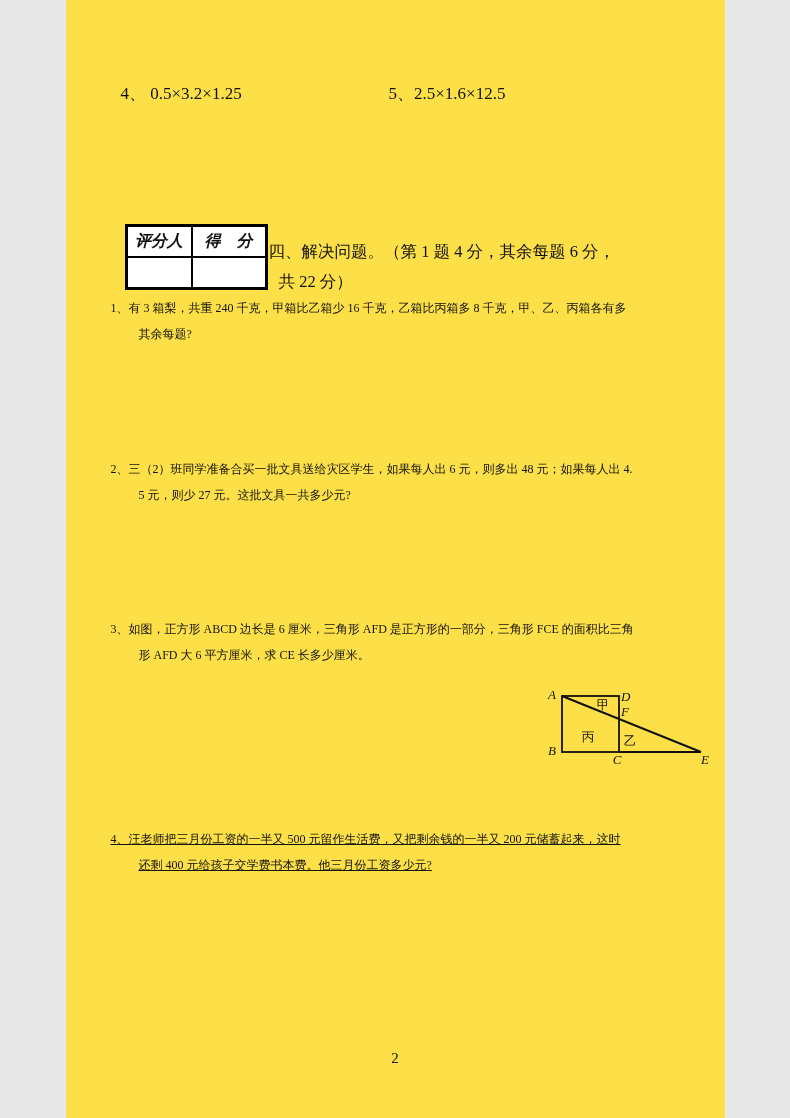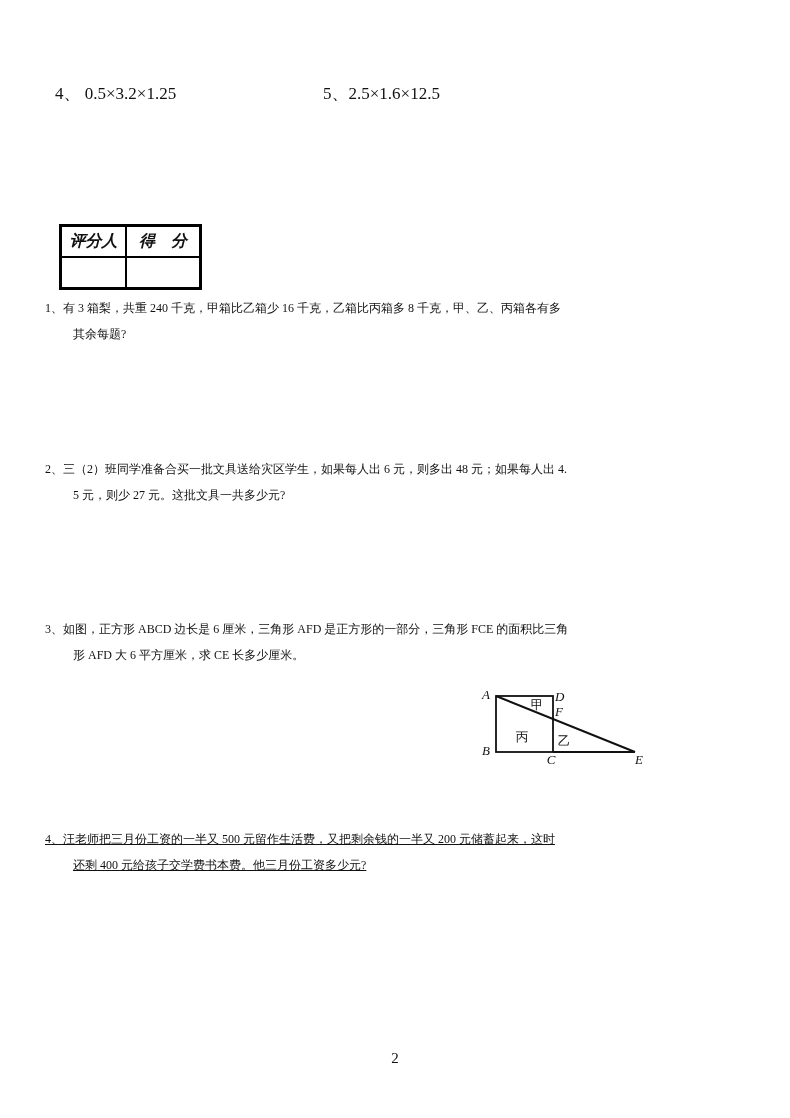"4、 0.5×3.2×1.25" .page { background: #ffffff -> #fde047; width: 790px -> 659px }
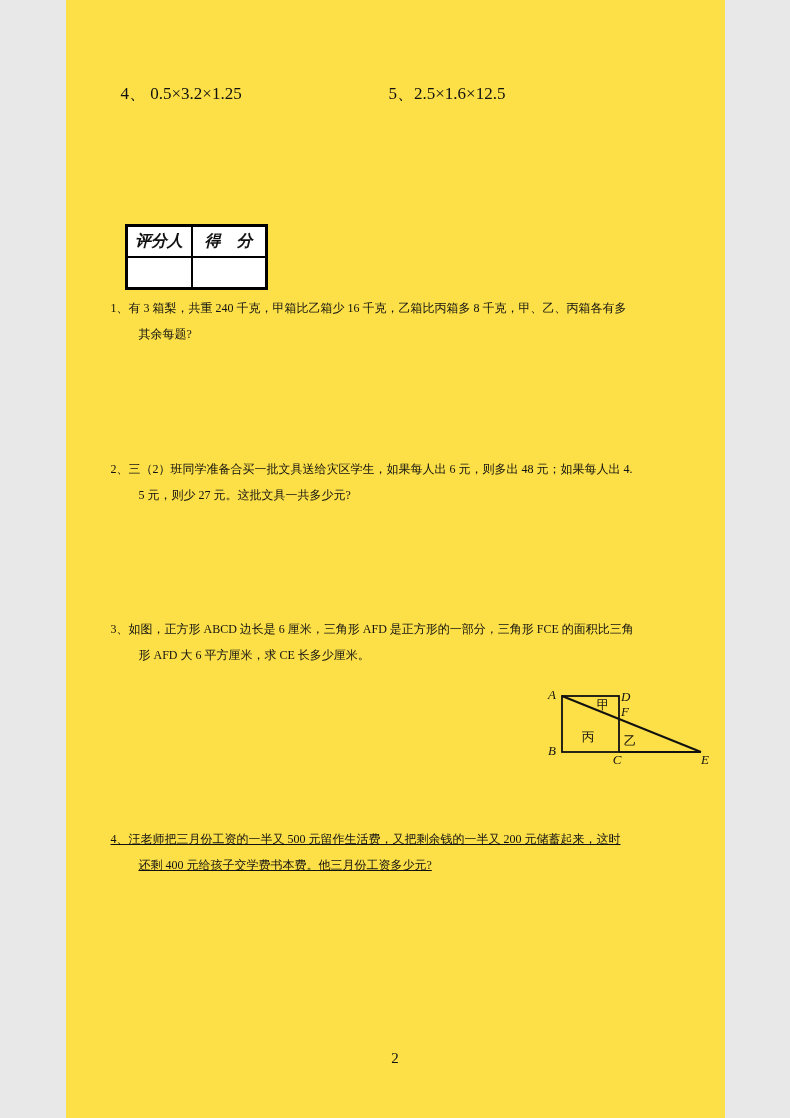"四、解决问题。（第 1 题 4 分，其余每题" div.section-title { html: none -> <div> <div>四、解决问题。（第 1 题 4 分，其余每题 6 分，</div> <div>共 22 分）</div> </div> }
